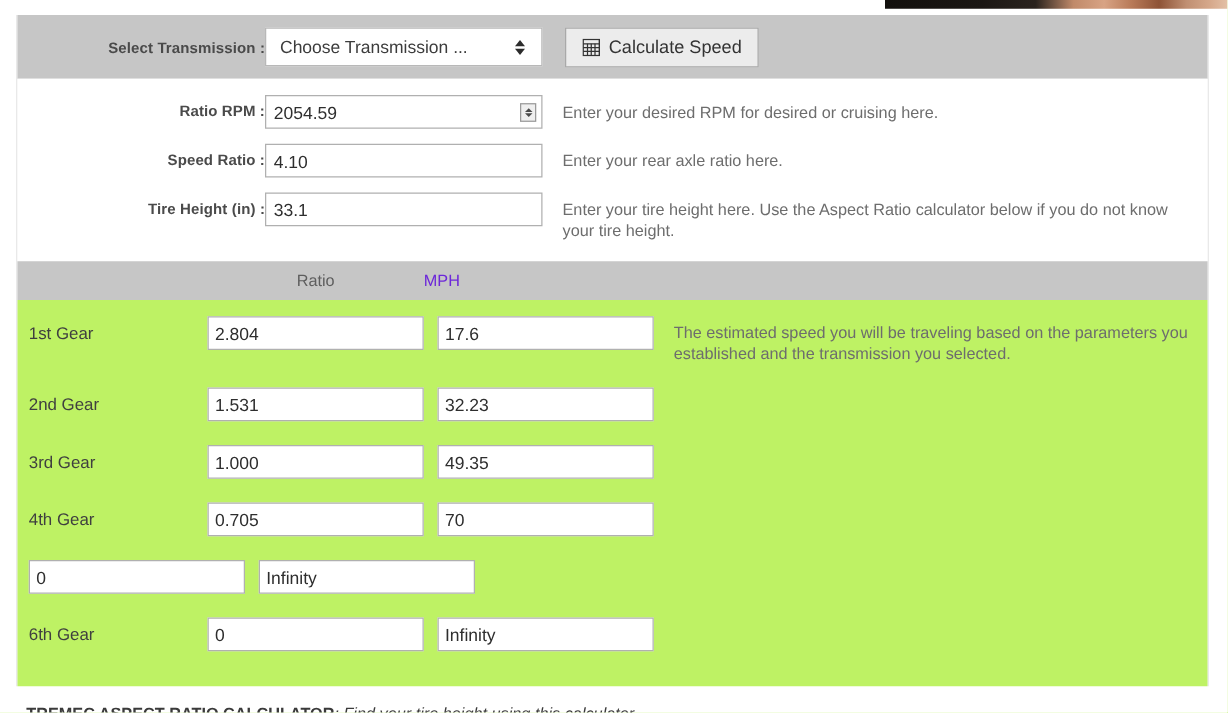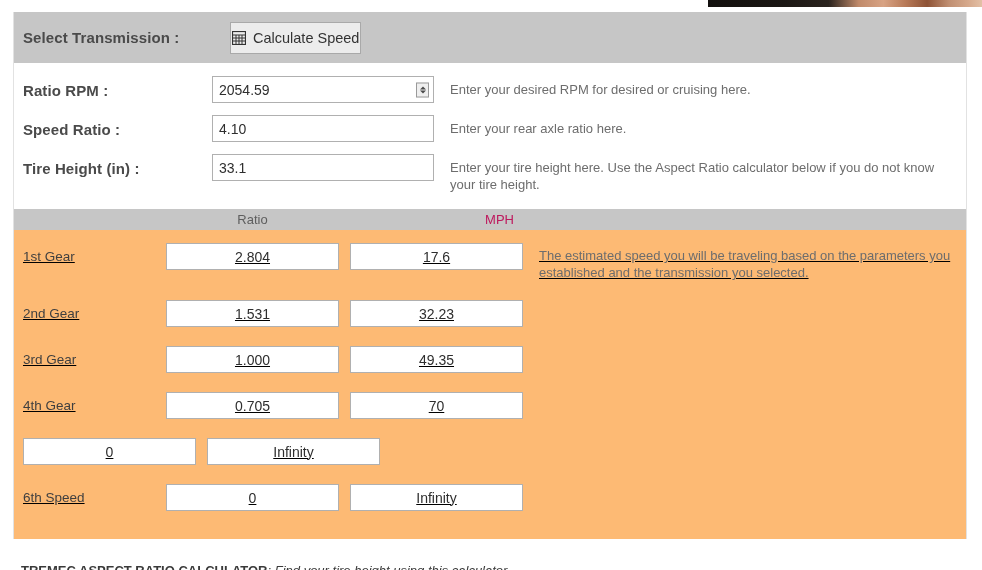"Select Transmission :" .lbl-strong { font-size: 15px -> 12px; text-align: none -> right }
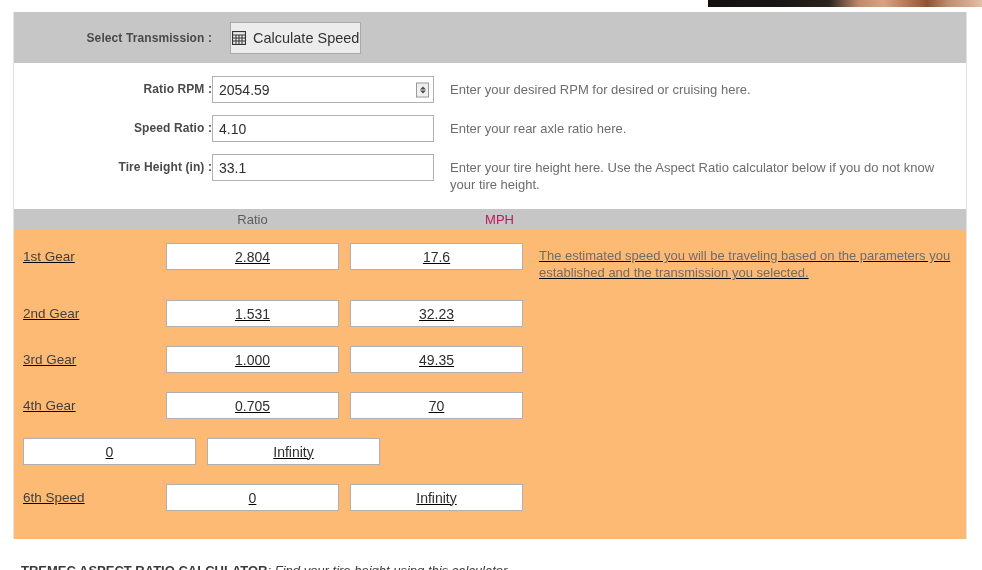"Choose Transmission ..." div.select-wrap { html: none -> <div> <select> <option>Choose Transmission ...</option> </select> <span> <span></span> <span></span> </span> </div> }
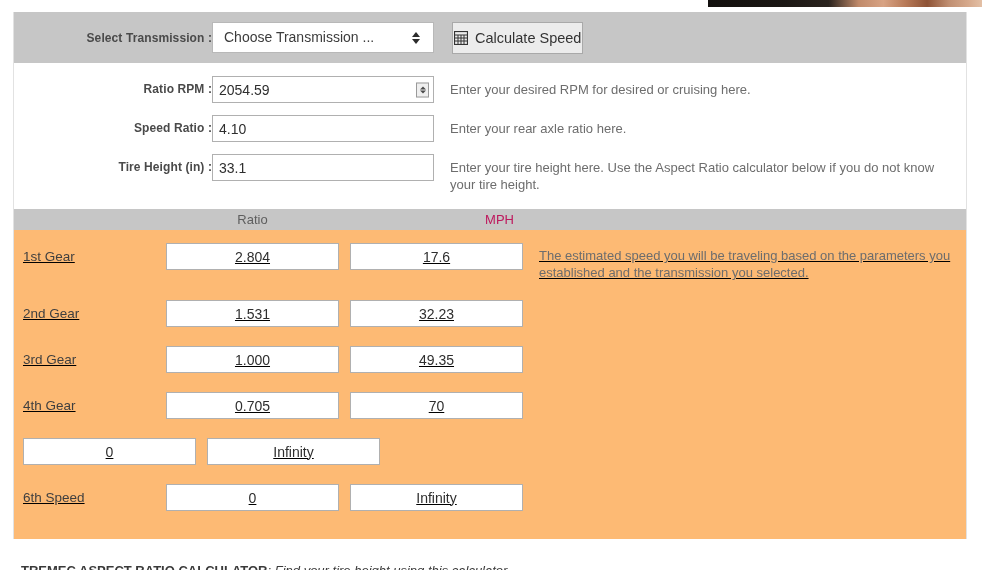"Calculate Speed" .btn-calc { padding: 0 1px -> 0 13px }
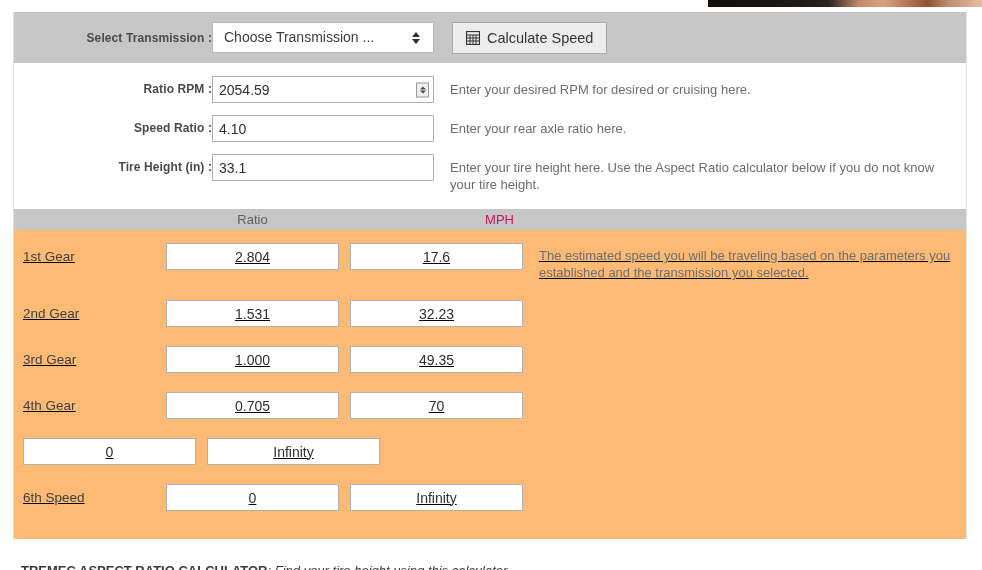"Ratio" .thead { height: 21px -> 31px }
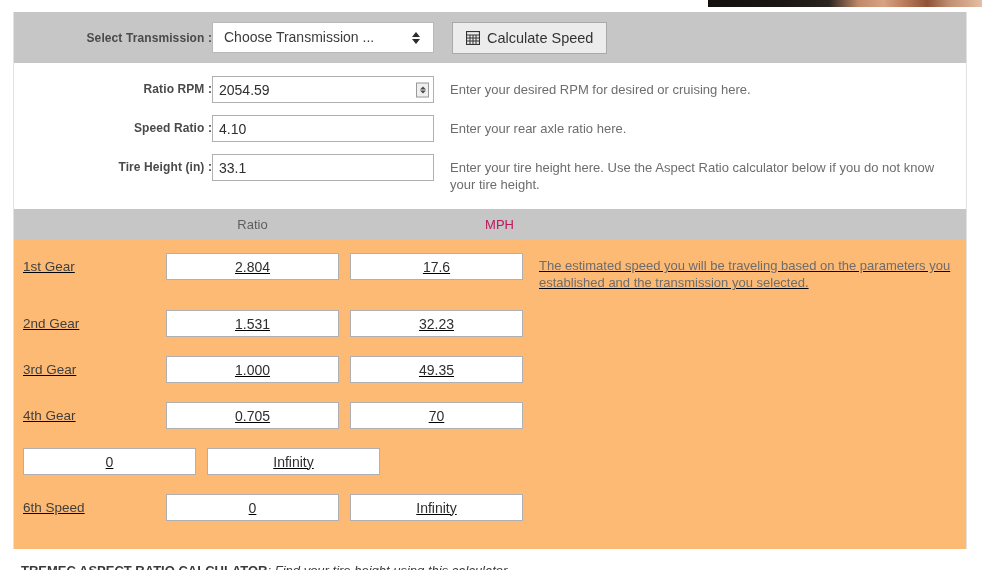"MPH" .th-mph { color: #be185d -> #6d28d9; text-align: right -> left }
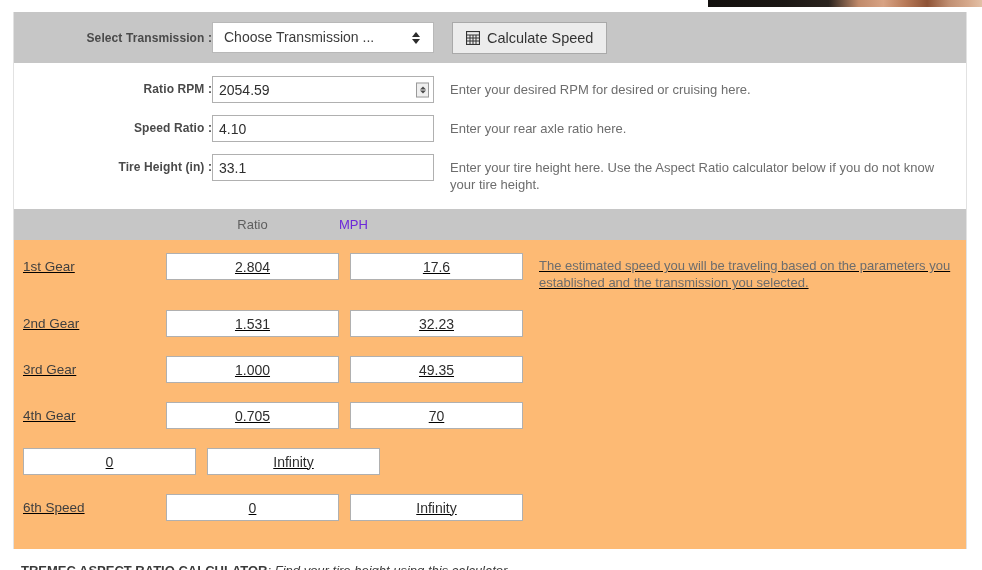"1st Gear" .gear-body { background: #fdba74 -> #bef264; text-decoration: underline -> none }
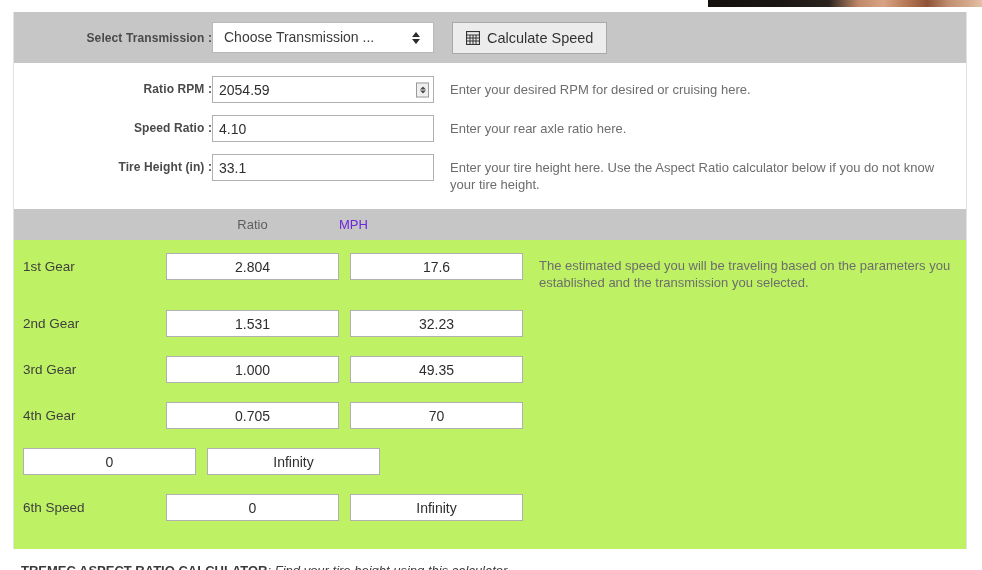"2.804" input.cell { text-align: center -> none }
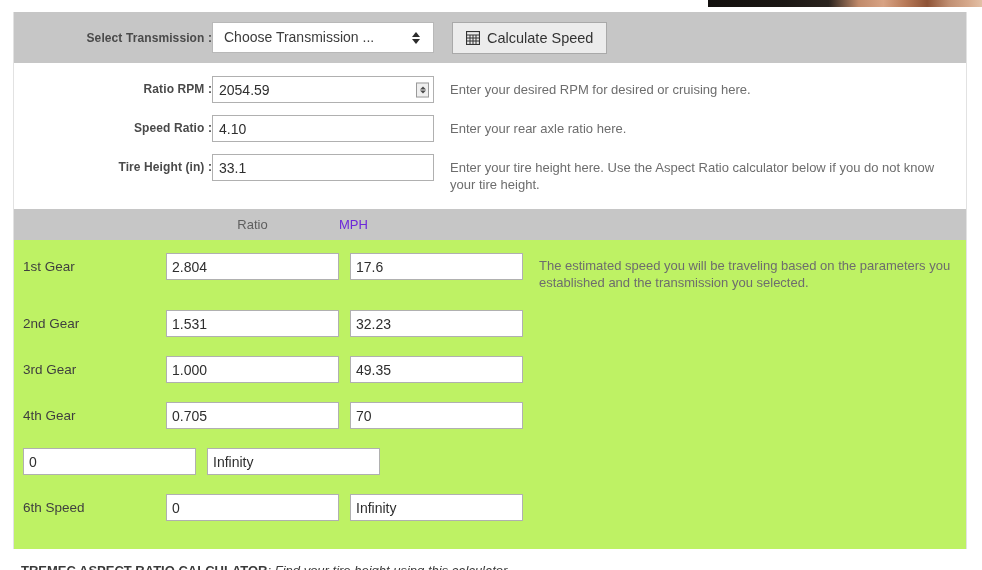"6th Speed" div.gear-lbl { text: Speed -> Gear }
